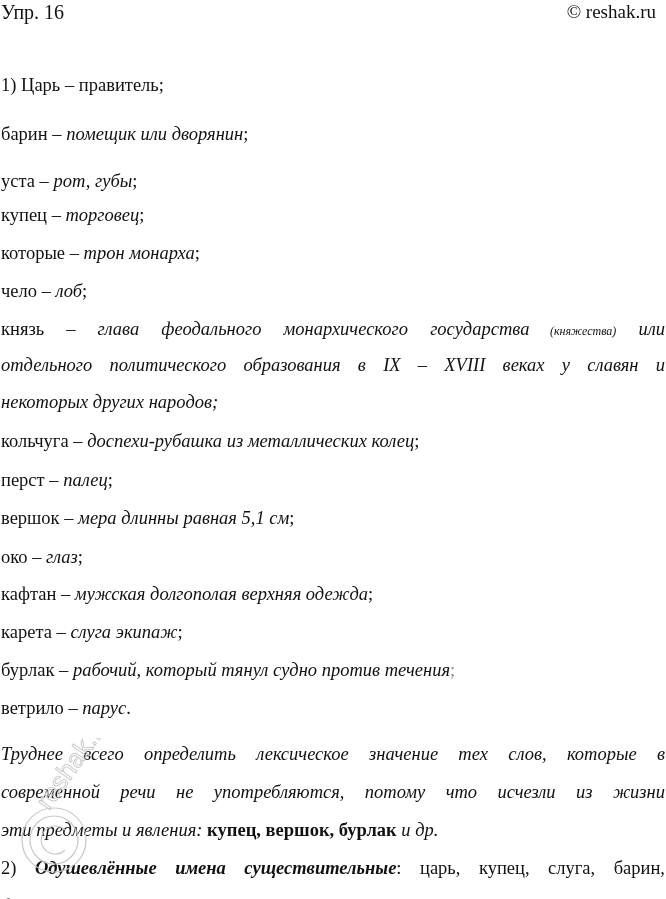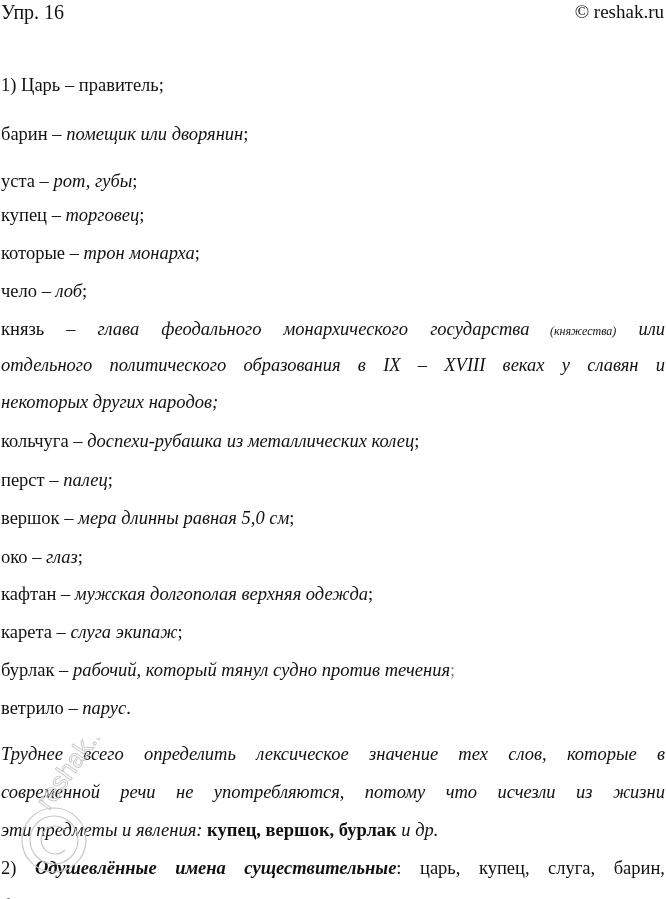"© reshak.ru" .copyright { right: 2px -> 10px }
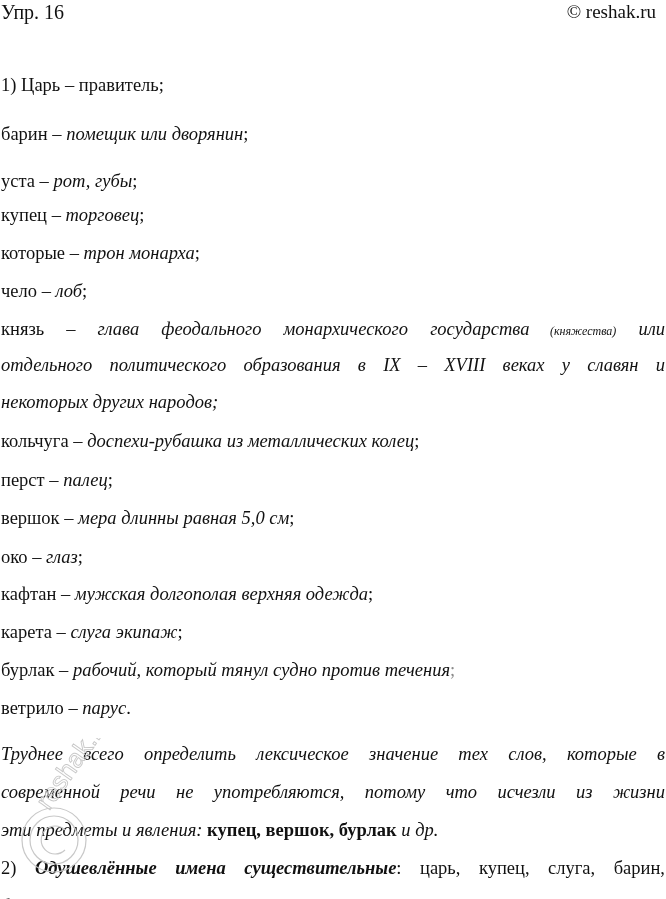"мера длинны равная 5,0 см" i { text: 5,0 -> 5,1 }
